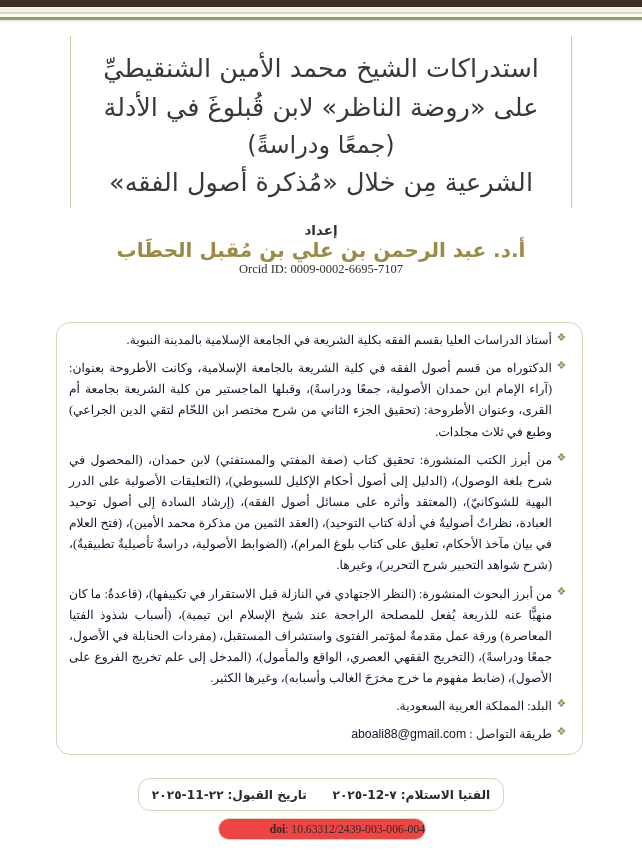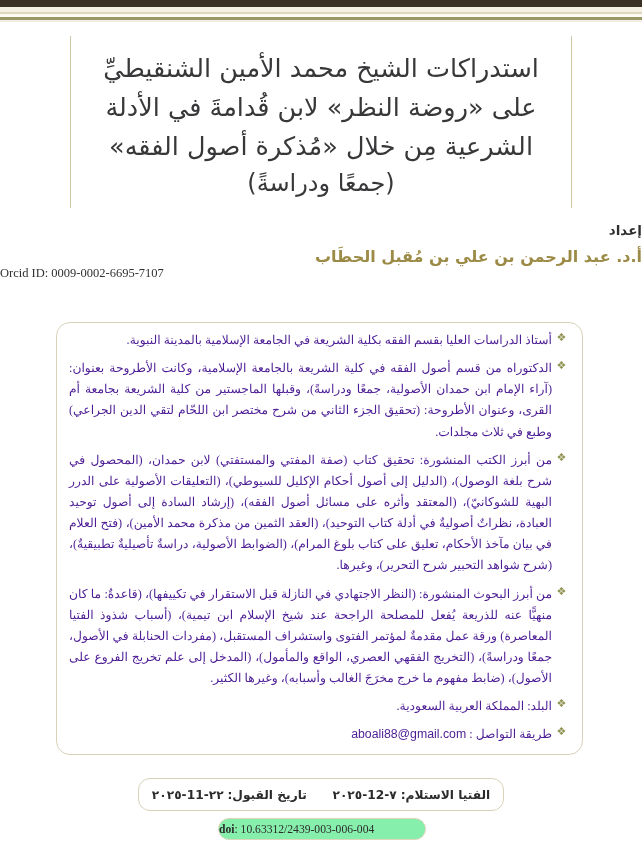"على «روضة النظر» لابن قُدامةَ" span.tline { text: النظر» لابن قُدامةَ -> الناظر» لابن قُبلوغَ }
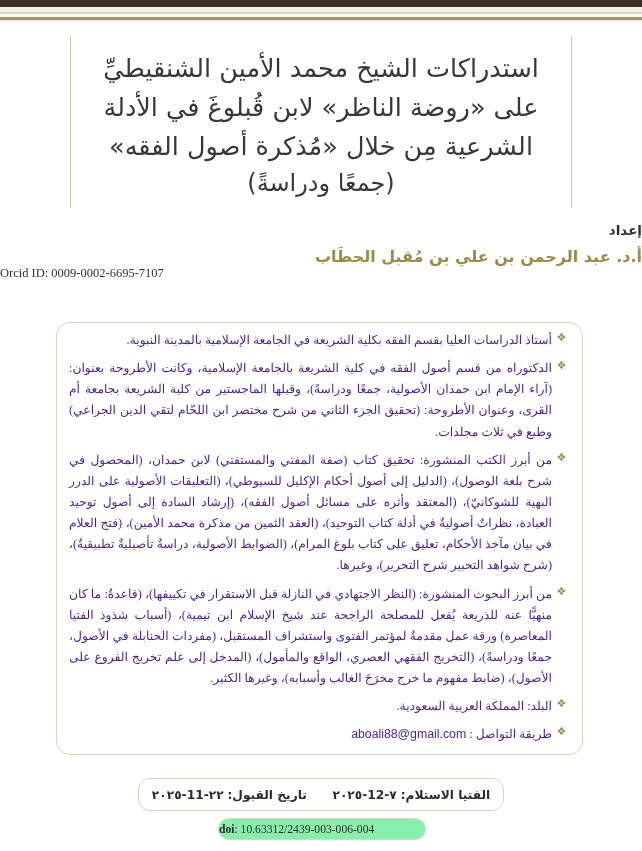"الشرعية مِن خلال «مُذكرة أصول" span.tline { order: before "(جمعًا ودراسةً)" -> after "(جمعًا ودراسةً)" }
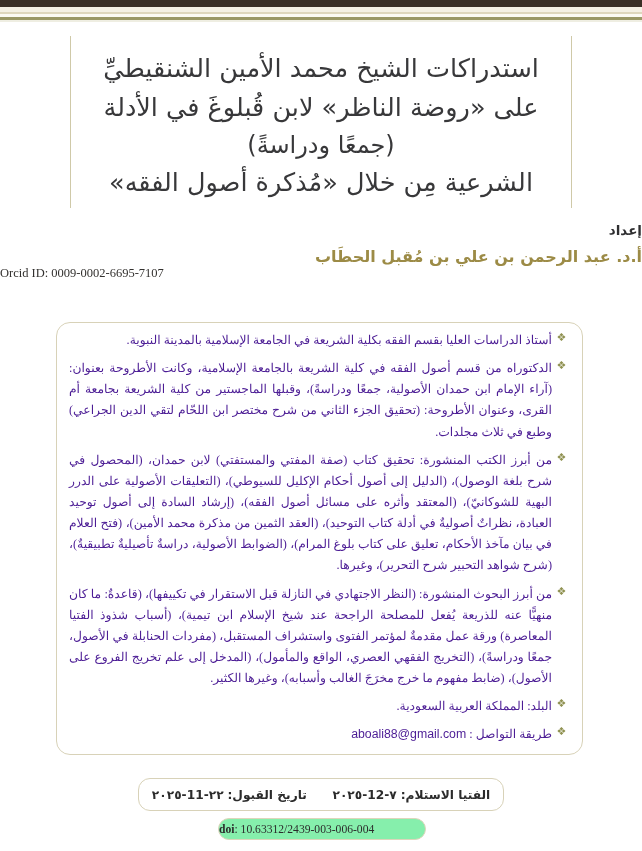"إعداد" #author-block { text-align: none -> center }
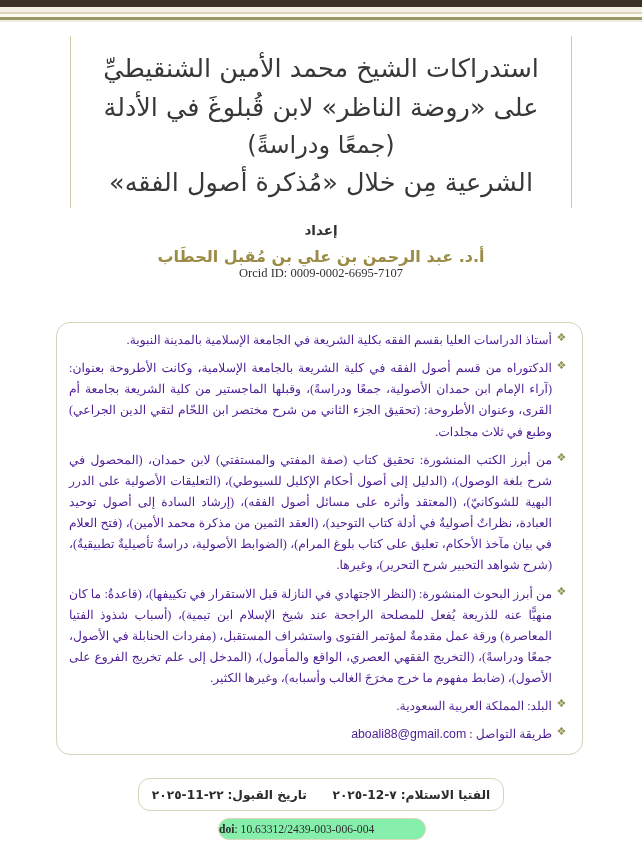"أ.د. عبد الرحمن بن علي" #author-name { font-size: 16px -> 20px; margin-top: 9px -> none }
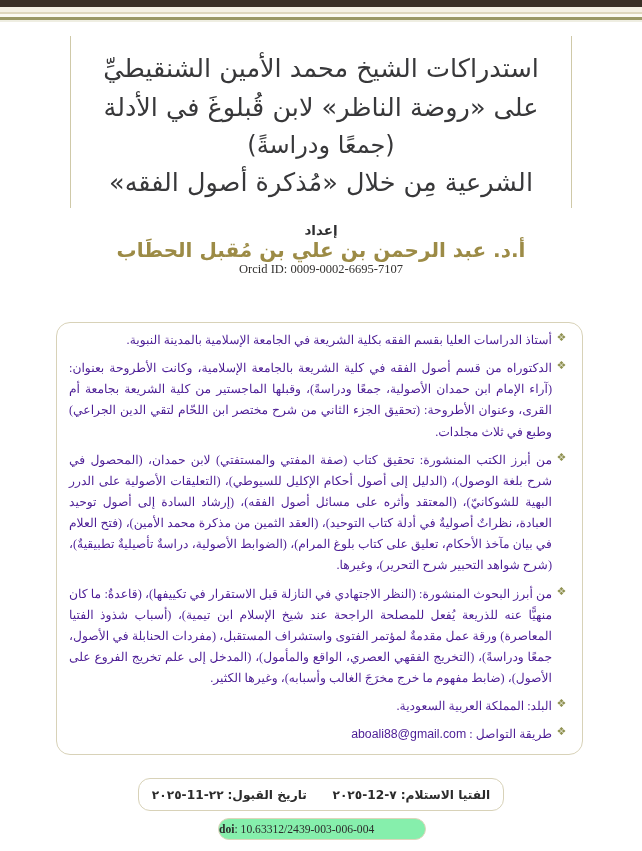"أستاذ الدراسات العليا بقسم الفقه" .info-text { color: #4c1d95 -> #0f172a }
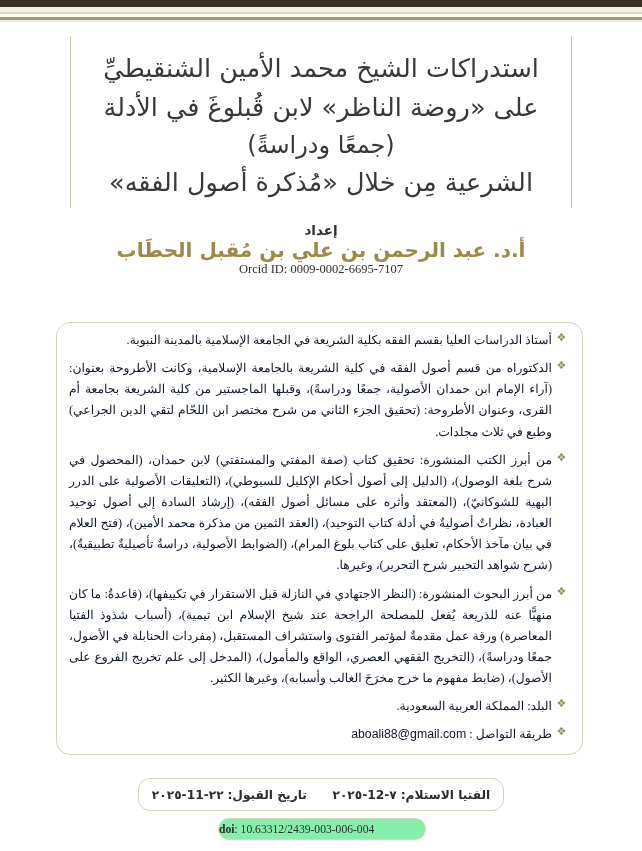"doi: 10.63312/2439-003-006-004" #doi-pill { background: #86efac -> #ef4444; justify-content: flex-start -> flex-end }
